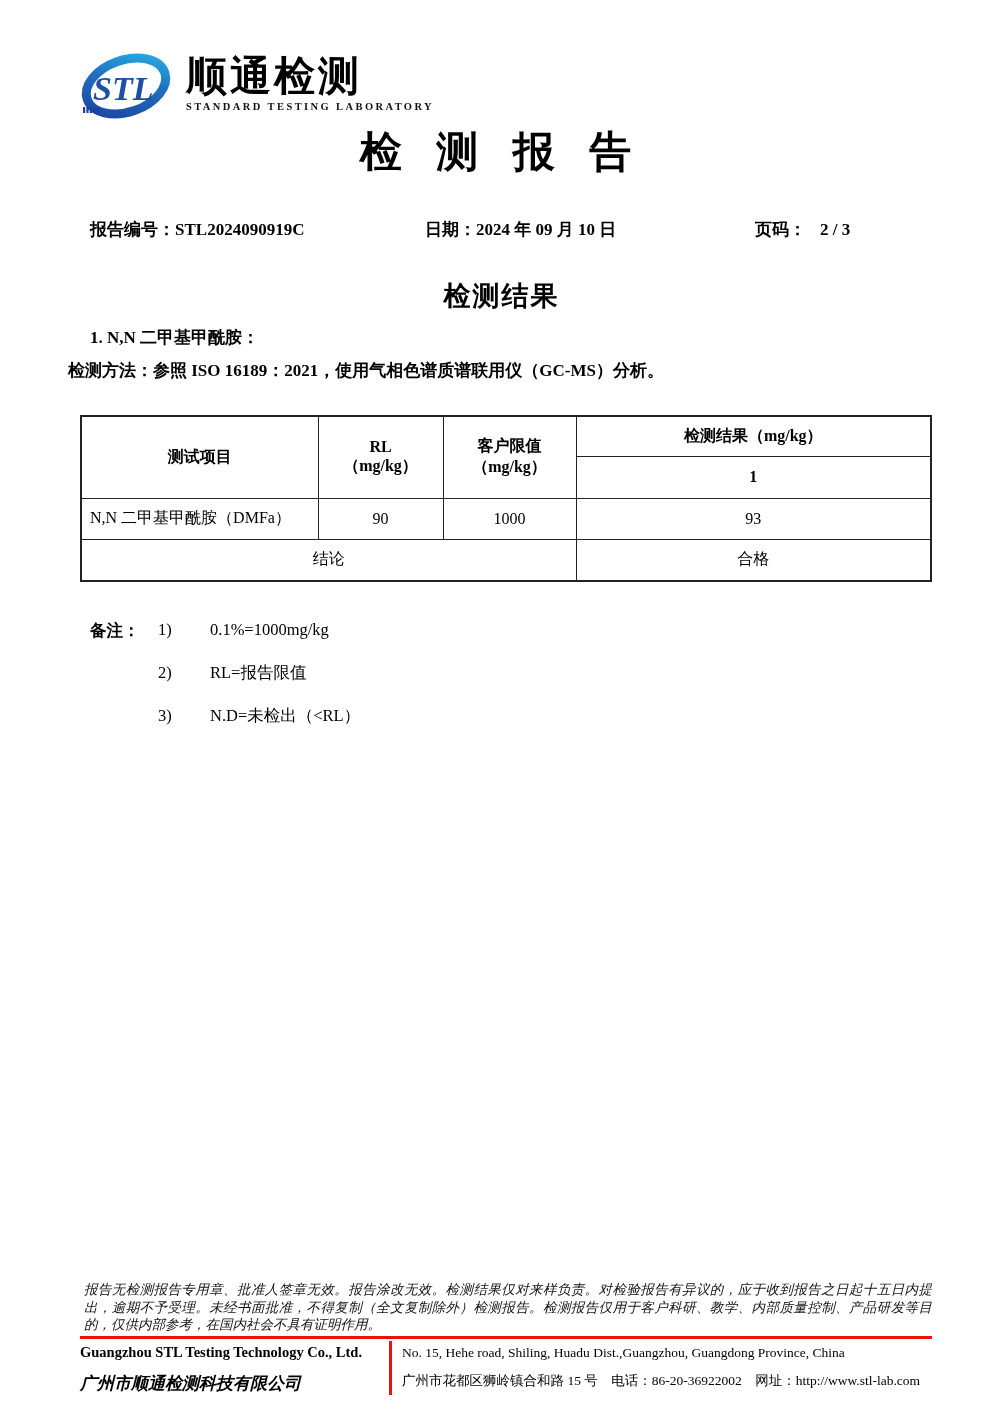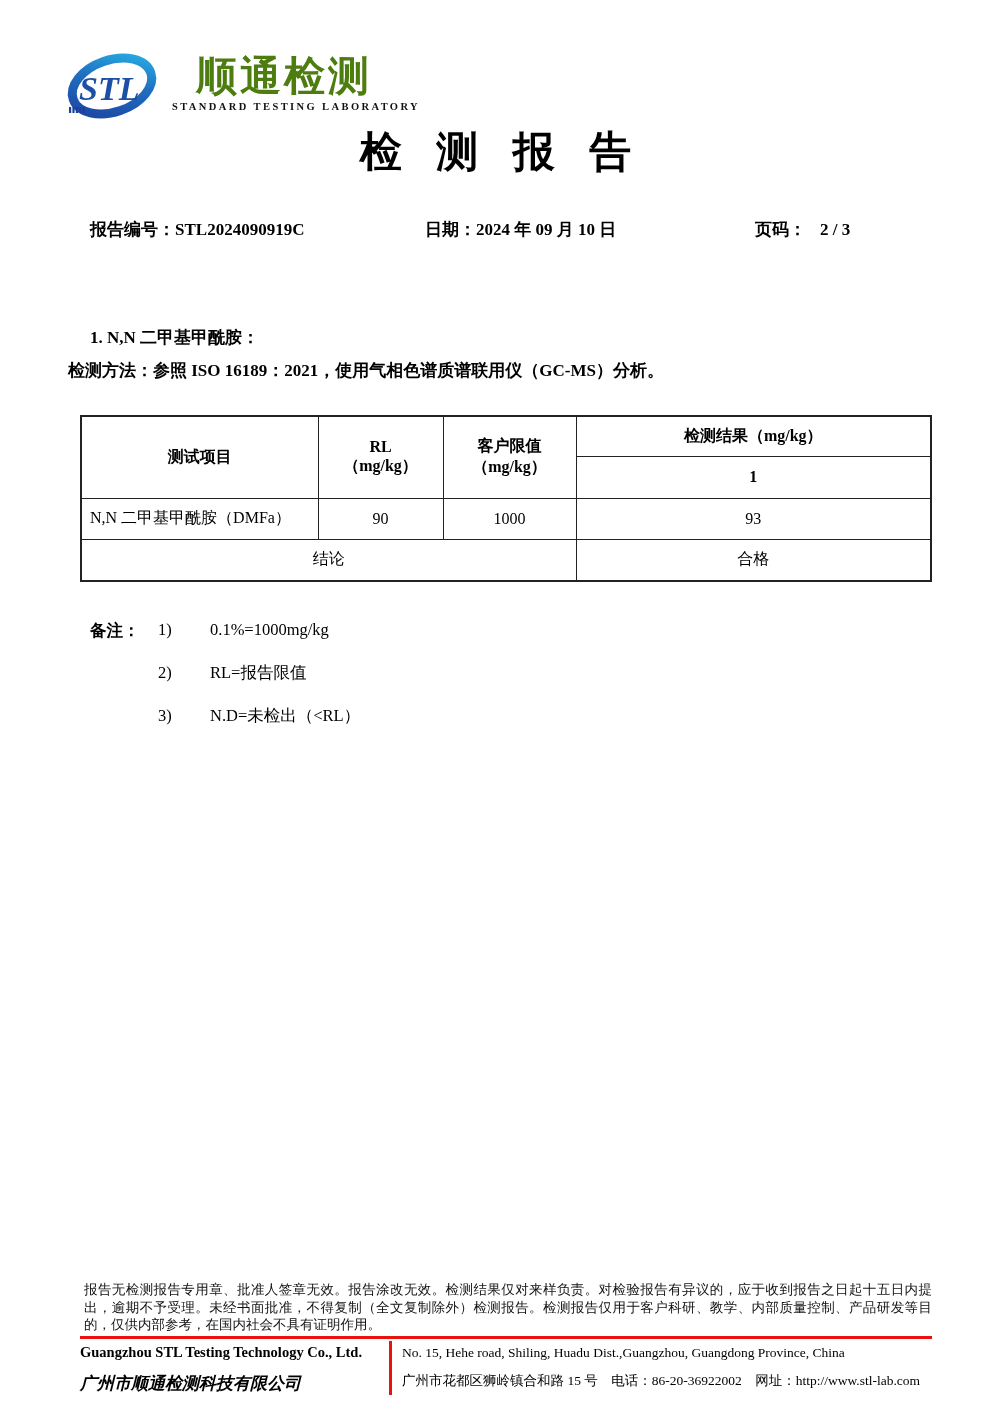"STL" .logo { left: 62px -> 76px }
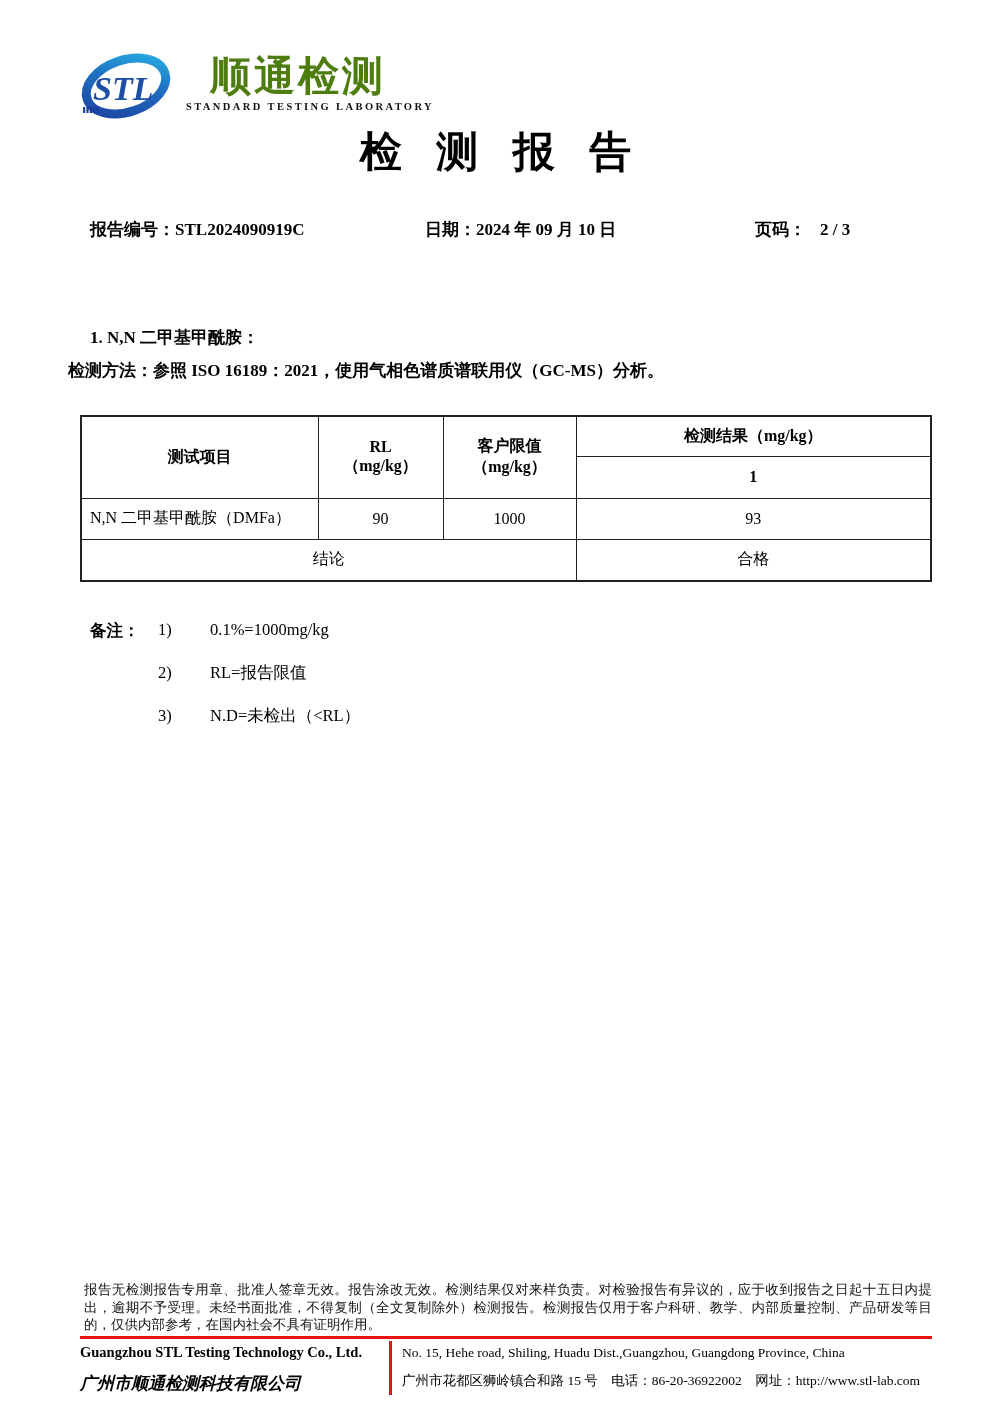"顺通检测" .brand-cn { color: #4d7c0f -> #000000; margin-left: 24px -> none }
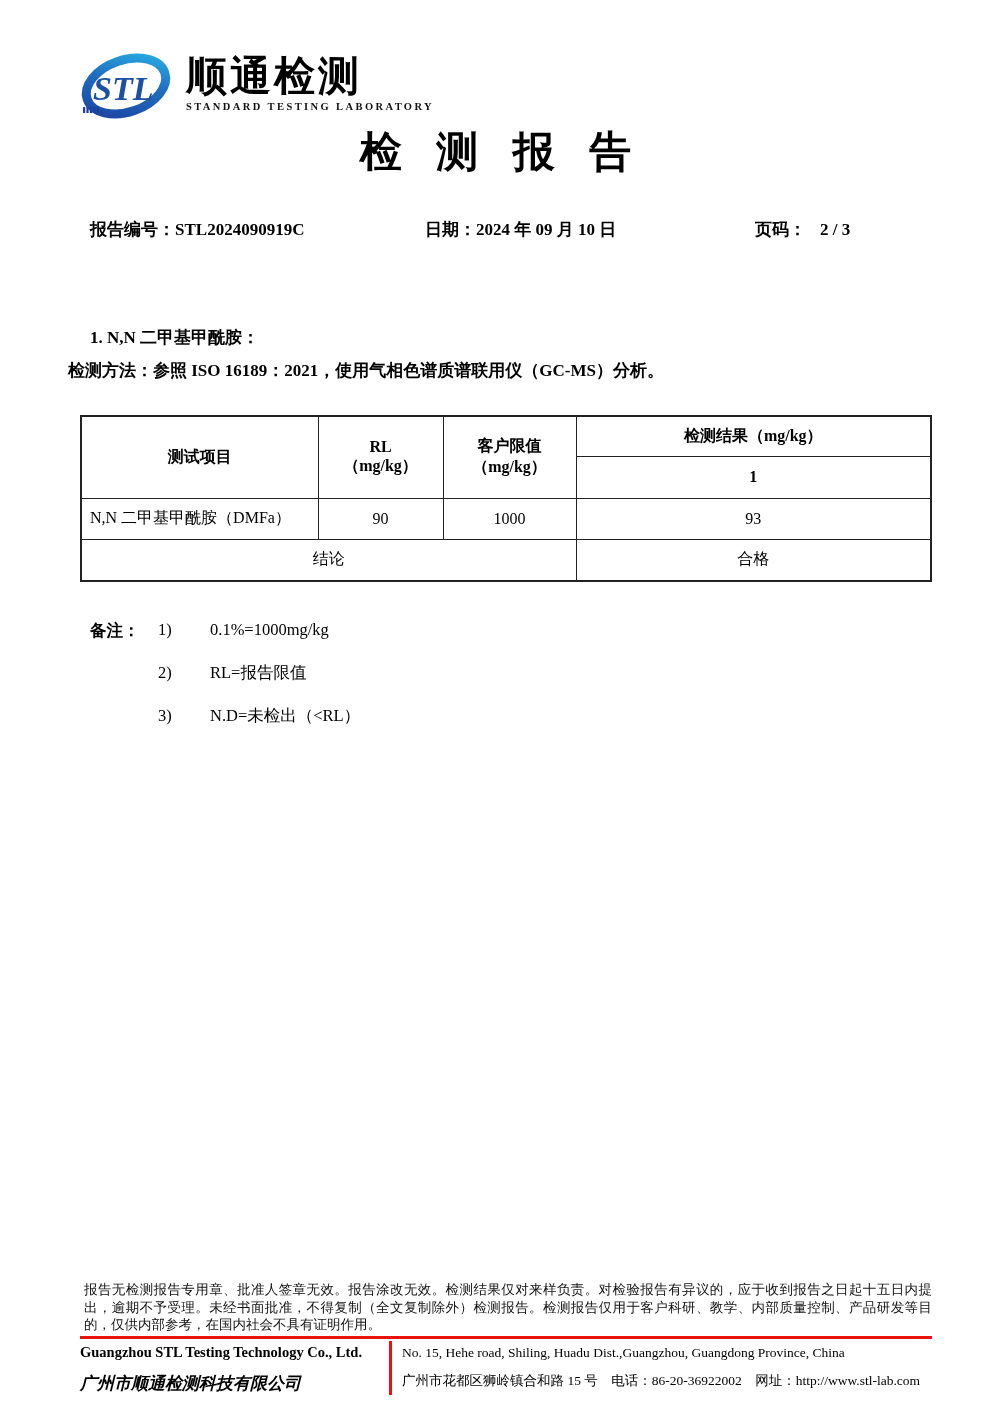"检测结果" div.sec-heading { html: none -> <div>检测结果</div> }
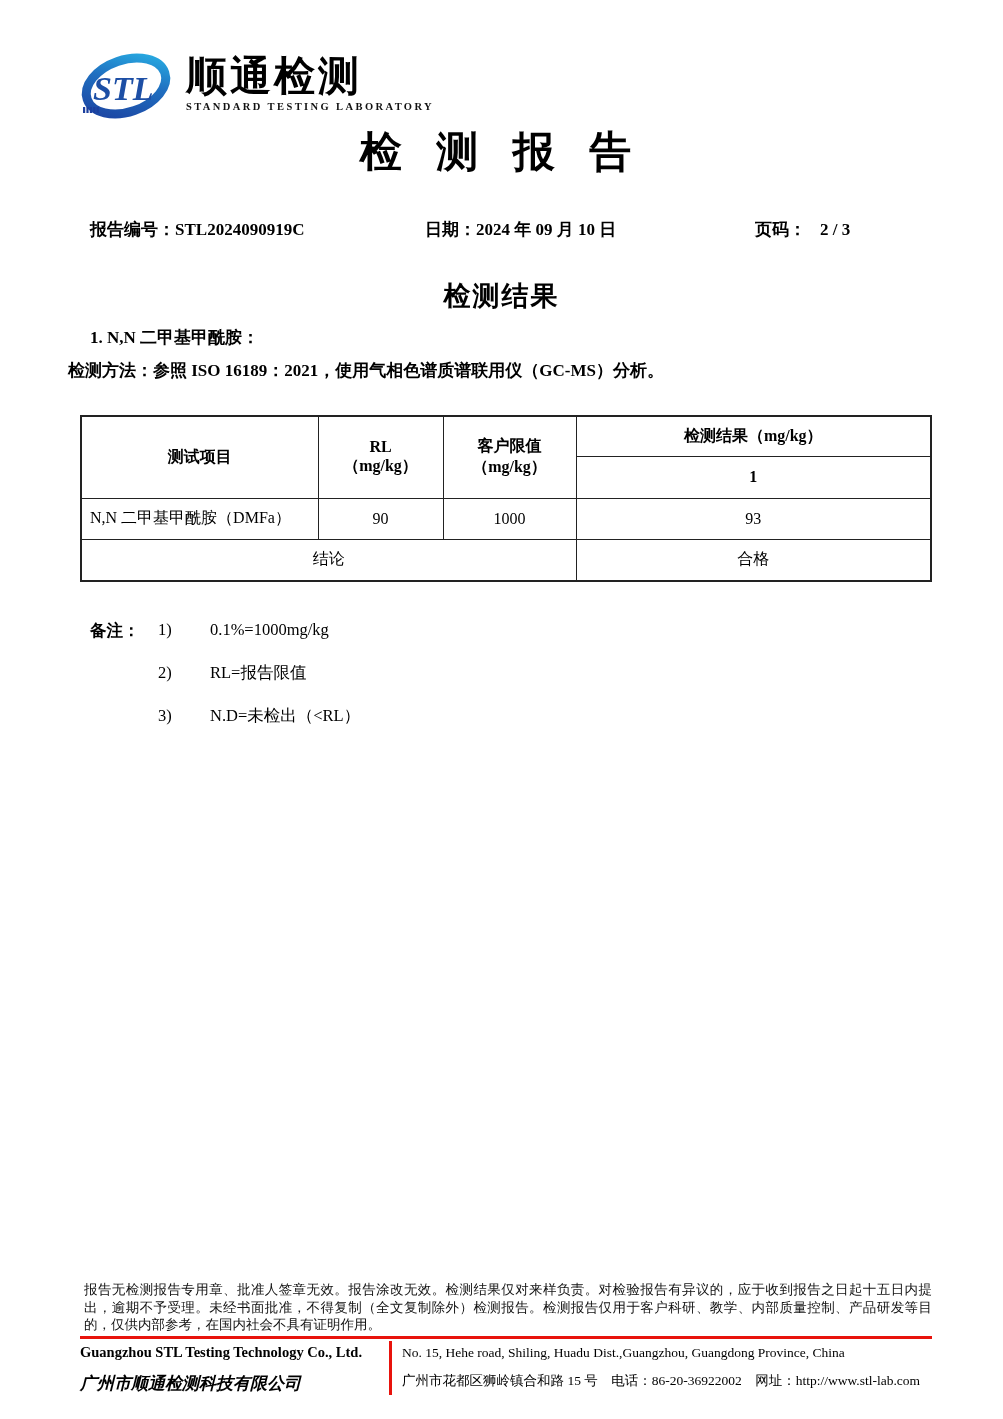"报告无检测报告专用章、批准人签章无效。报告涂改无效。检测结果仅对来样负责。对检验" .disclaimer { font-style: none -> italic }
